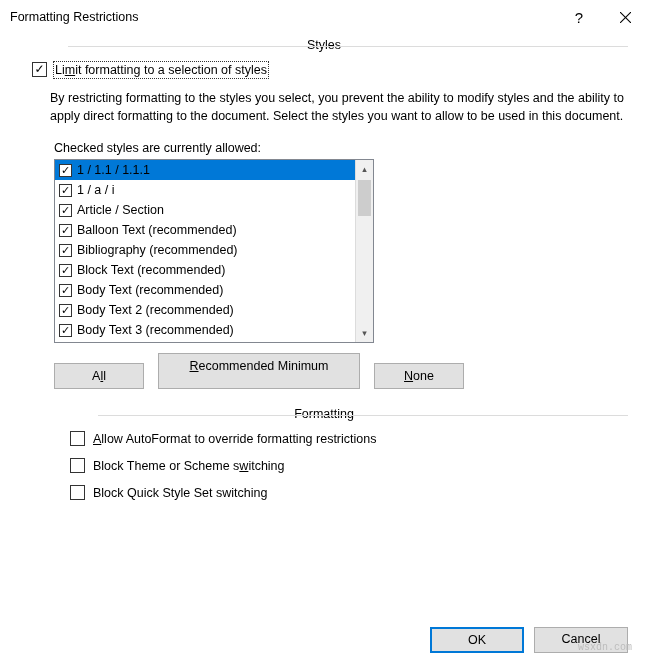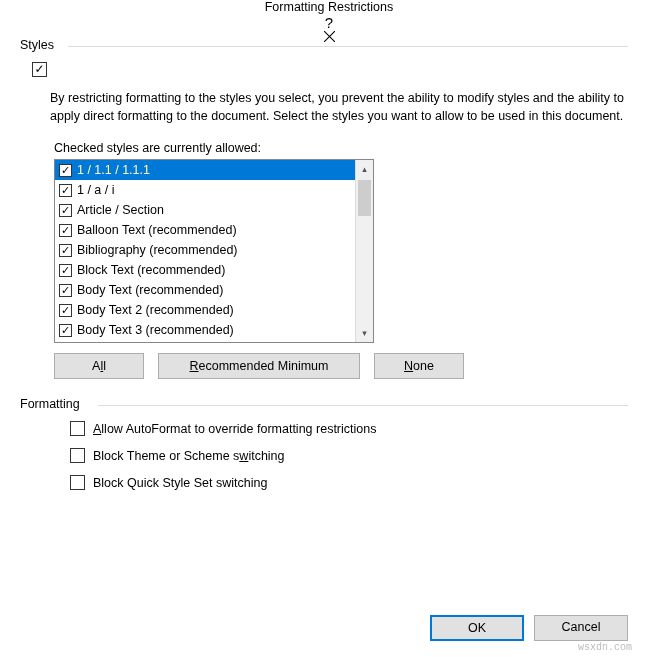"Formatting Restrictions" .titlebar { flex-direction: column -> none }
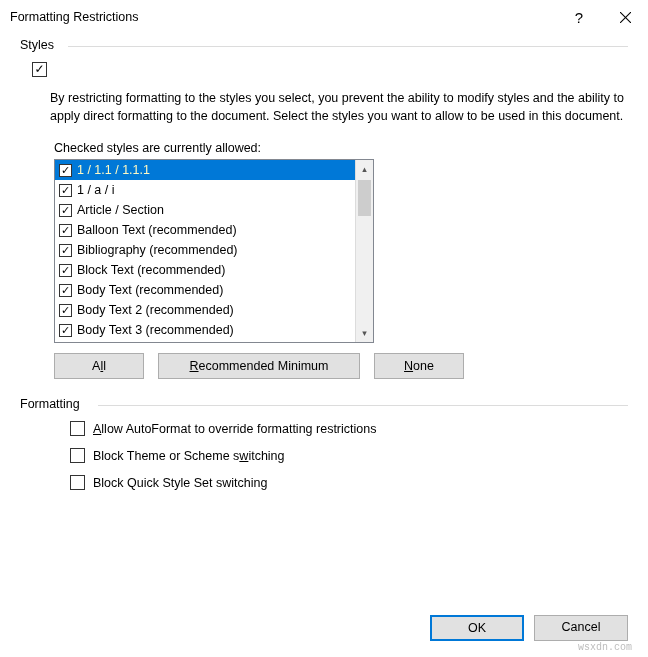"Styles" .group-label { text-align: none -> center }
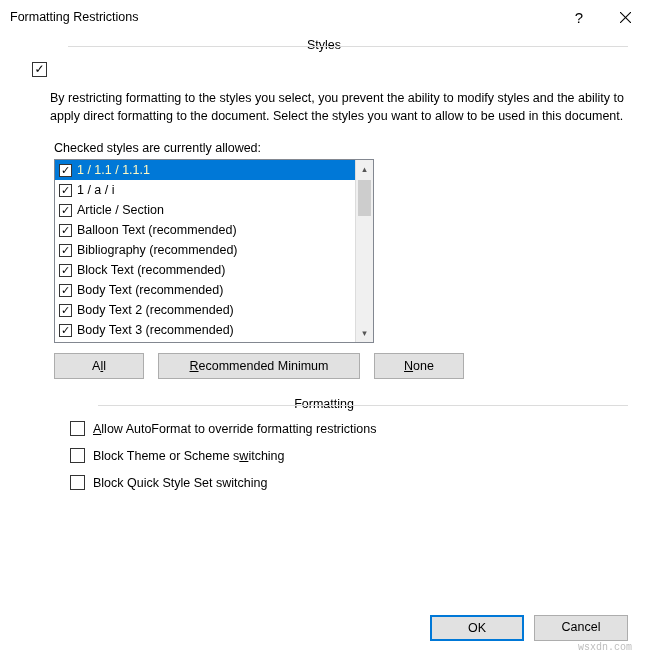"Limit formatting to a selection" span.dotted { html: none -> <span><span>Li<span>m</span>it formatting to a selection of styles</span></span> }
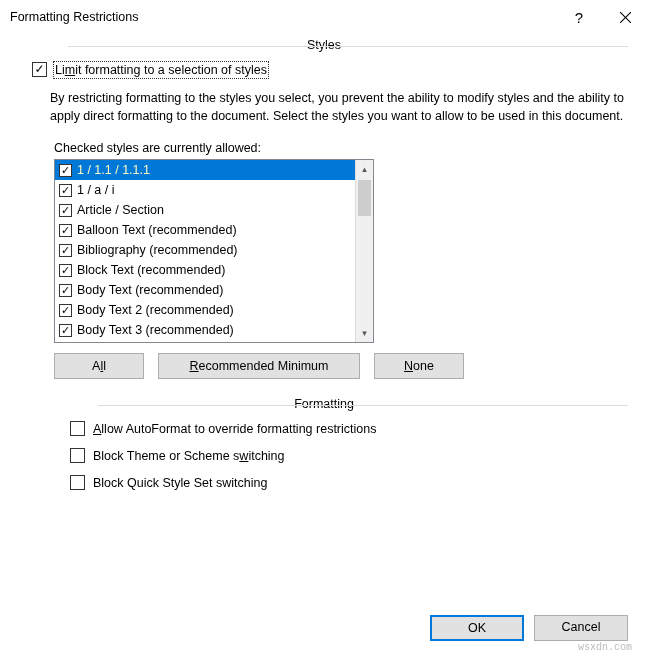"1 / 1.1 / 1.1.1" .li.selected { color: #fef9c3 -> #000000 }
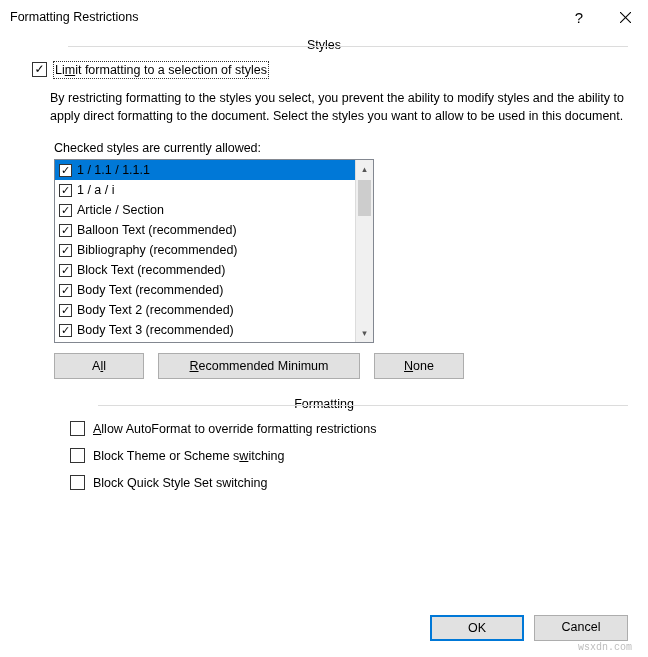"All" .btn-sm { margin-top: none -> 10px }
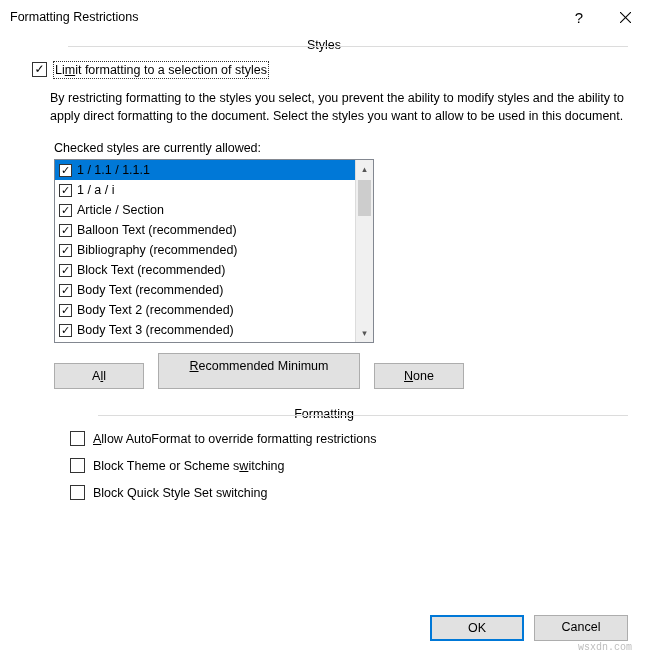"OK" .footer { bottom: 16px -> 4px }
